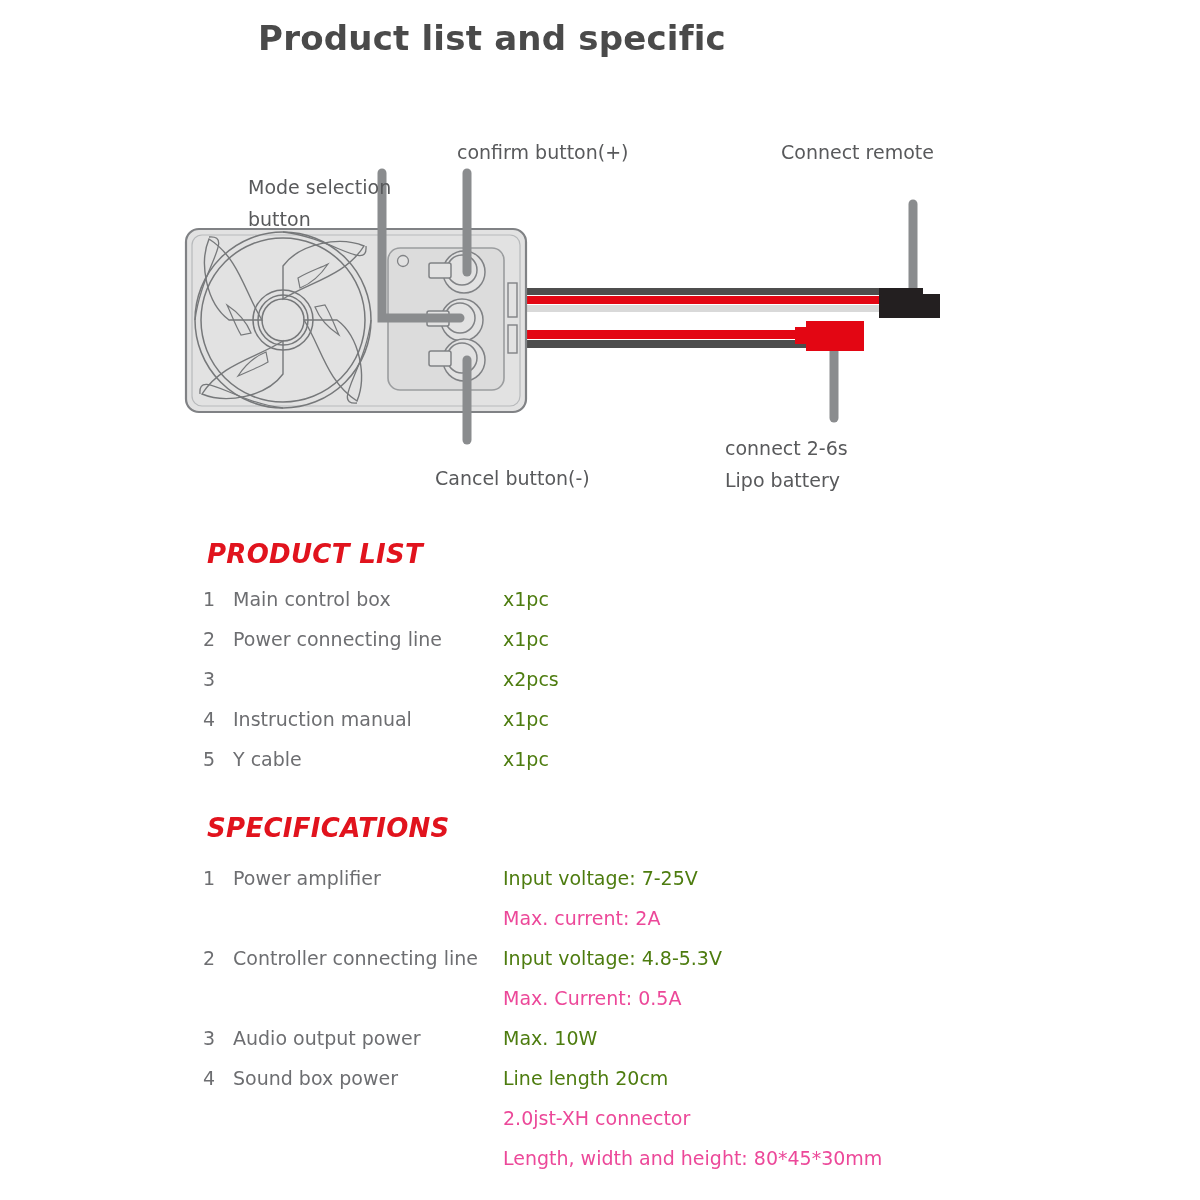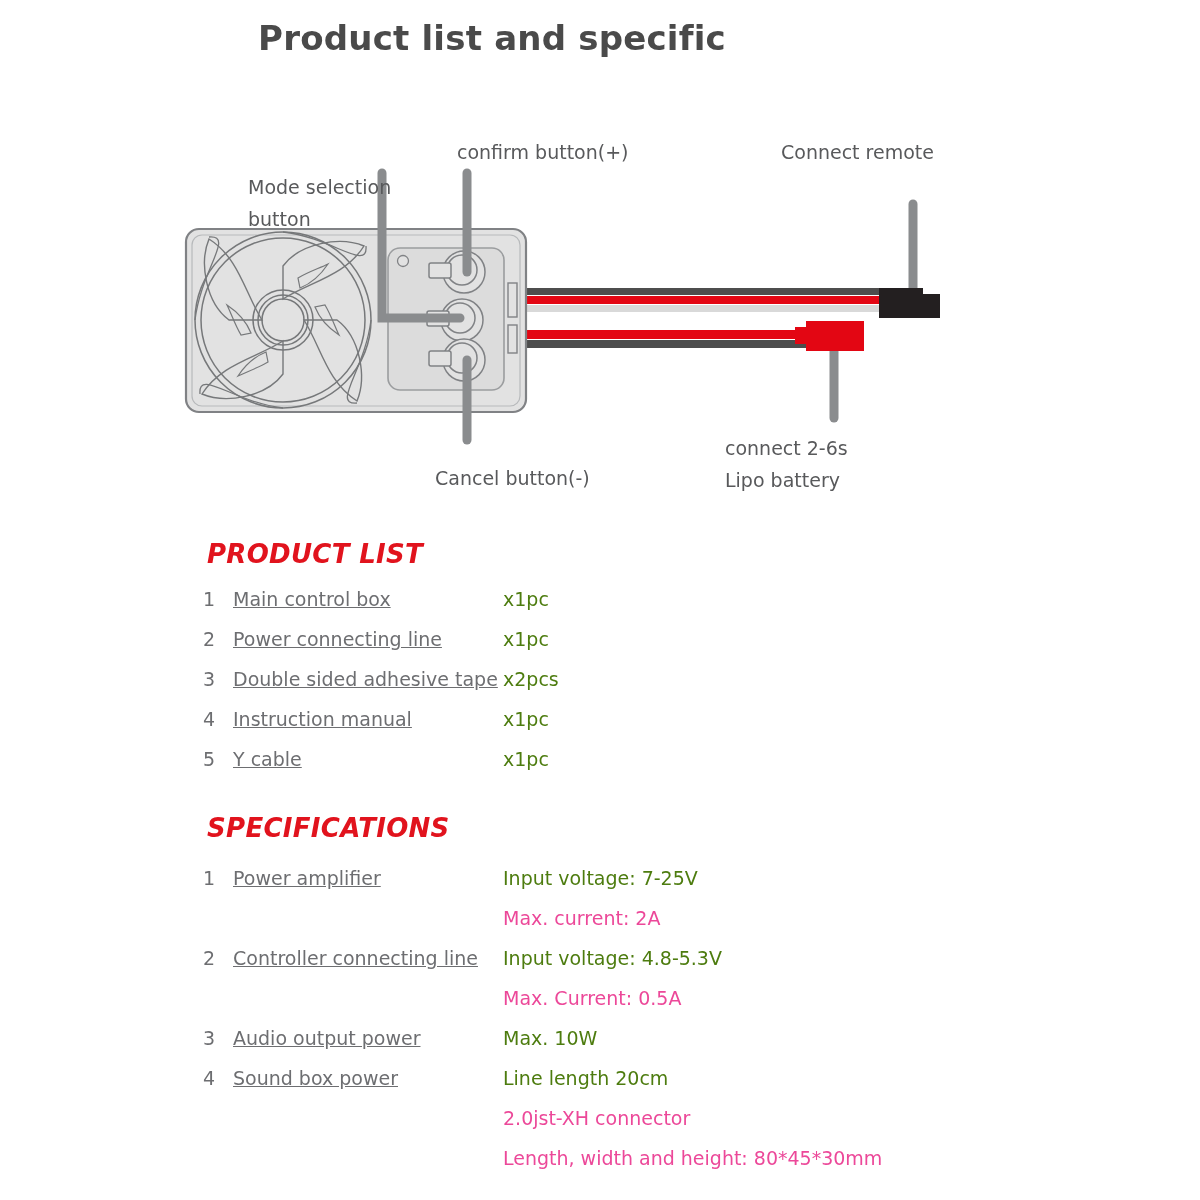"Main control box" .row .name { text-decoration: underline -> none }
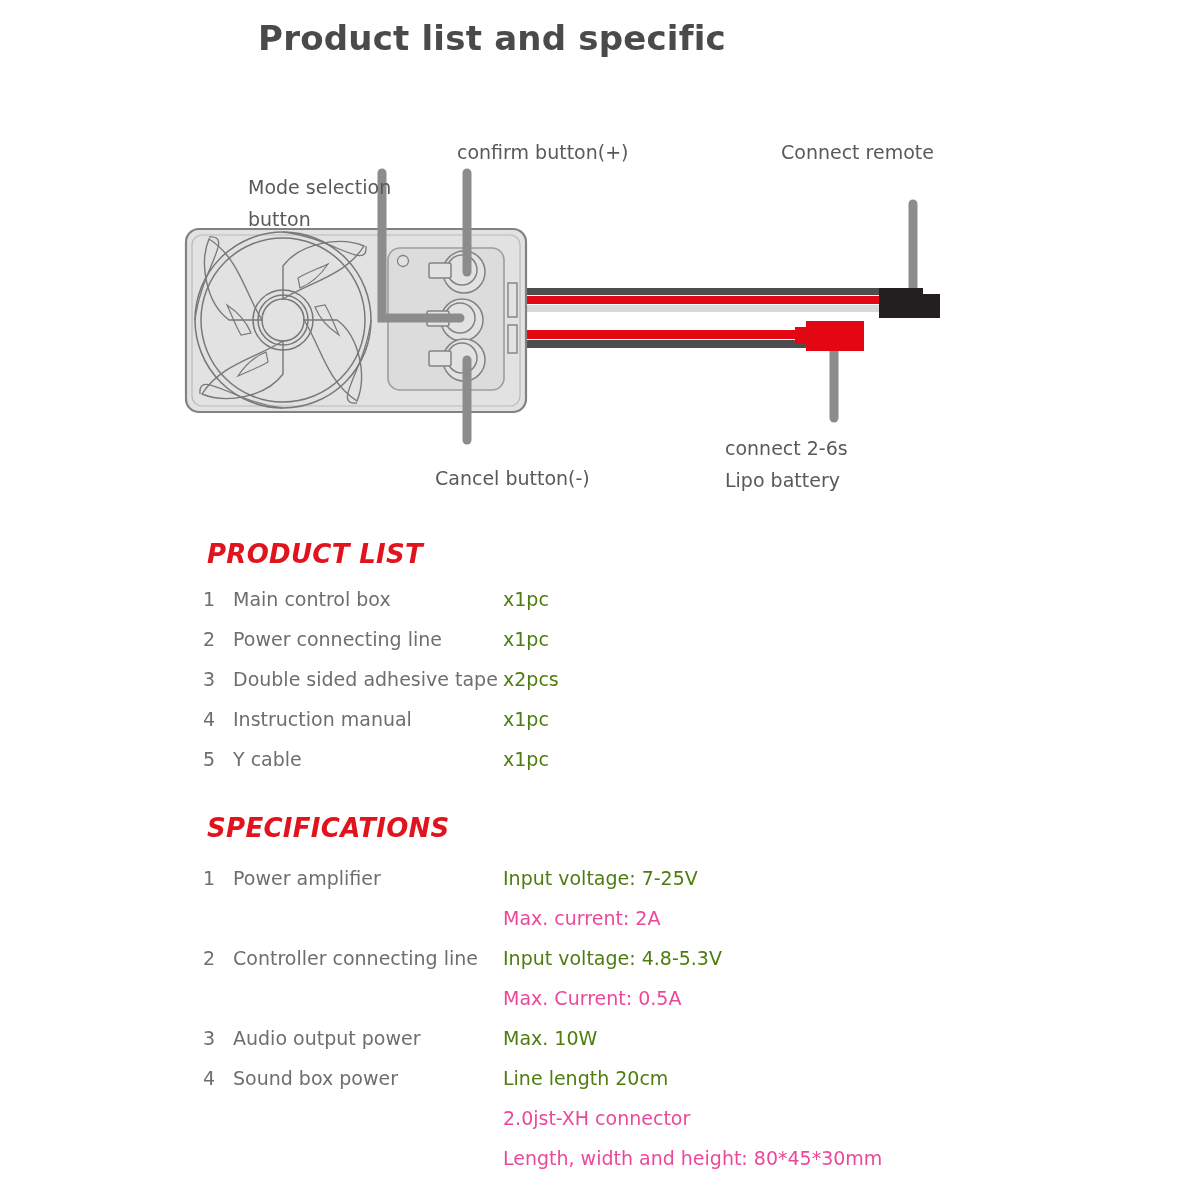"Double sided adhesive tape" span.name { html: <span>Double sided adhesive tape</span> -> none }
